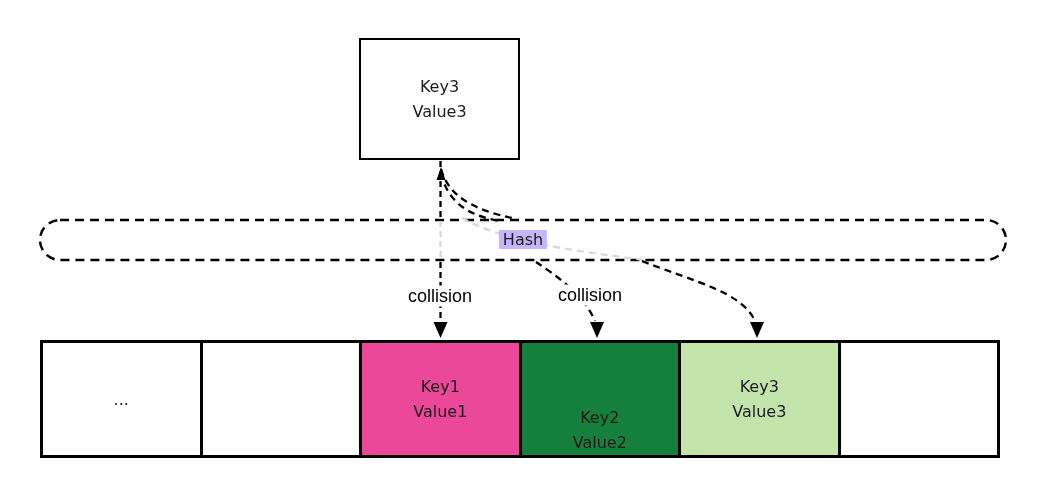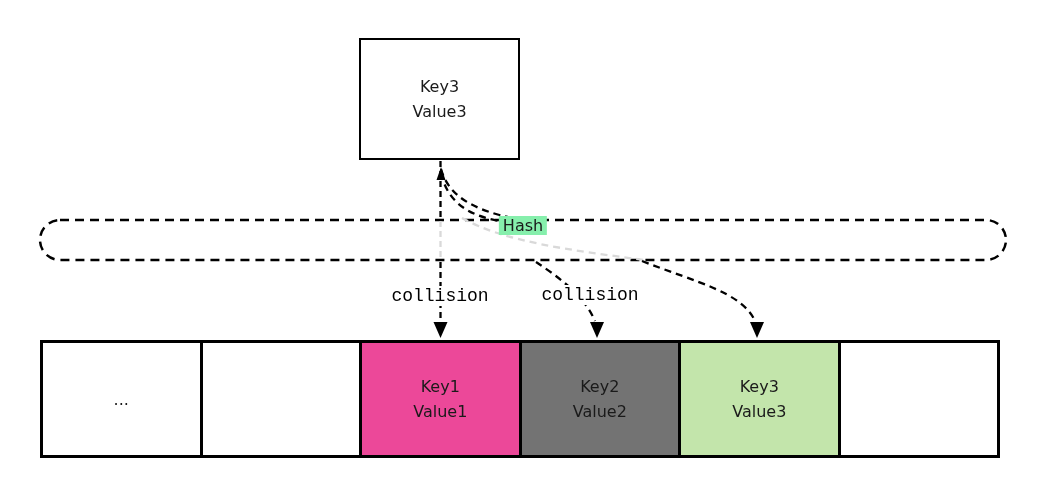"Hash" #hash-label { background: #86efac -> #c4b5fd; top: 216px -> 230px }
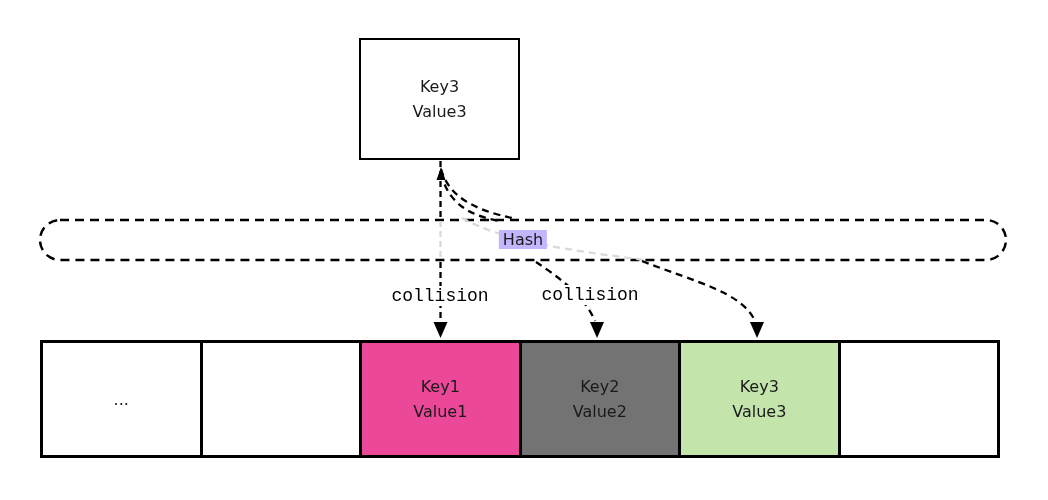"collision" .collision { font-family: Liberation Mono, monospace -> Liberation Sans, sans-serif }
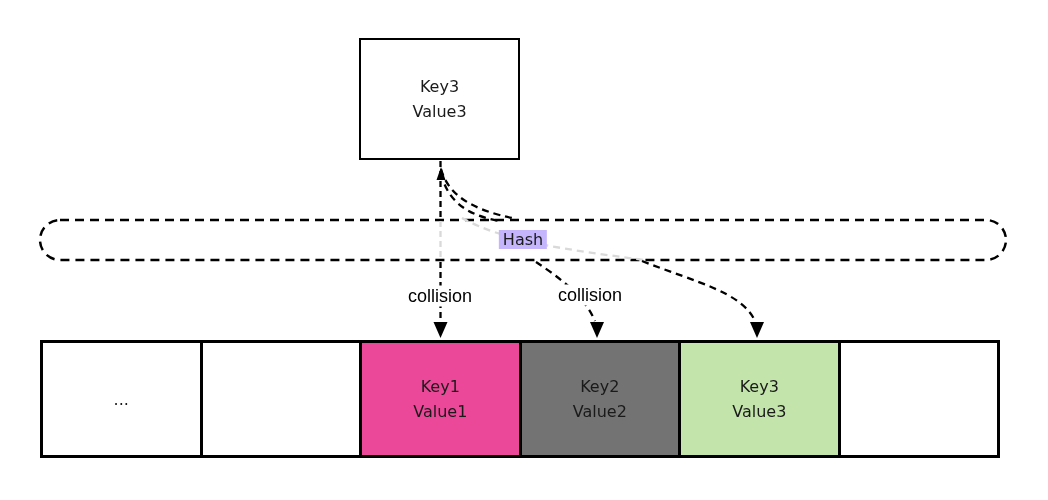"Key2" div.slot { background: #737373 -> #15803d; justify-content: none -> flex-end }
